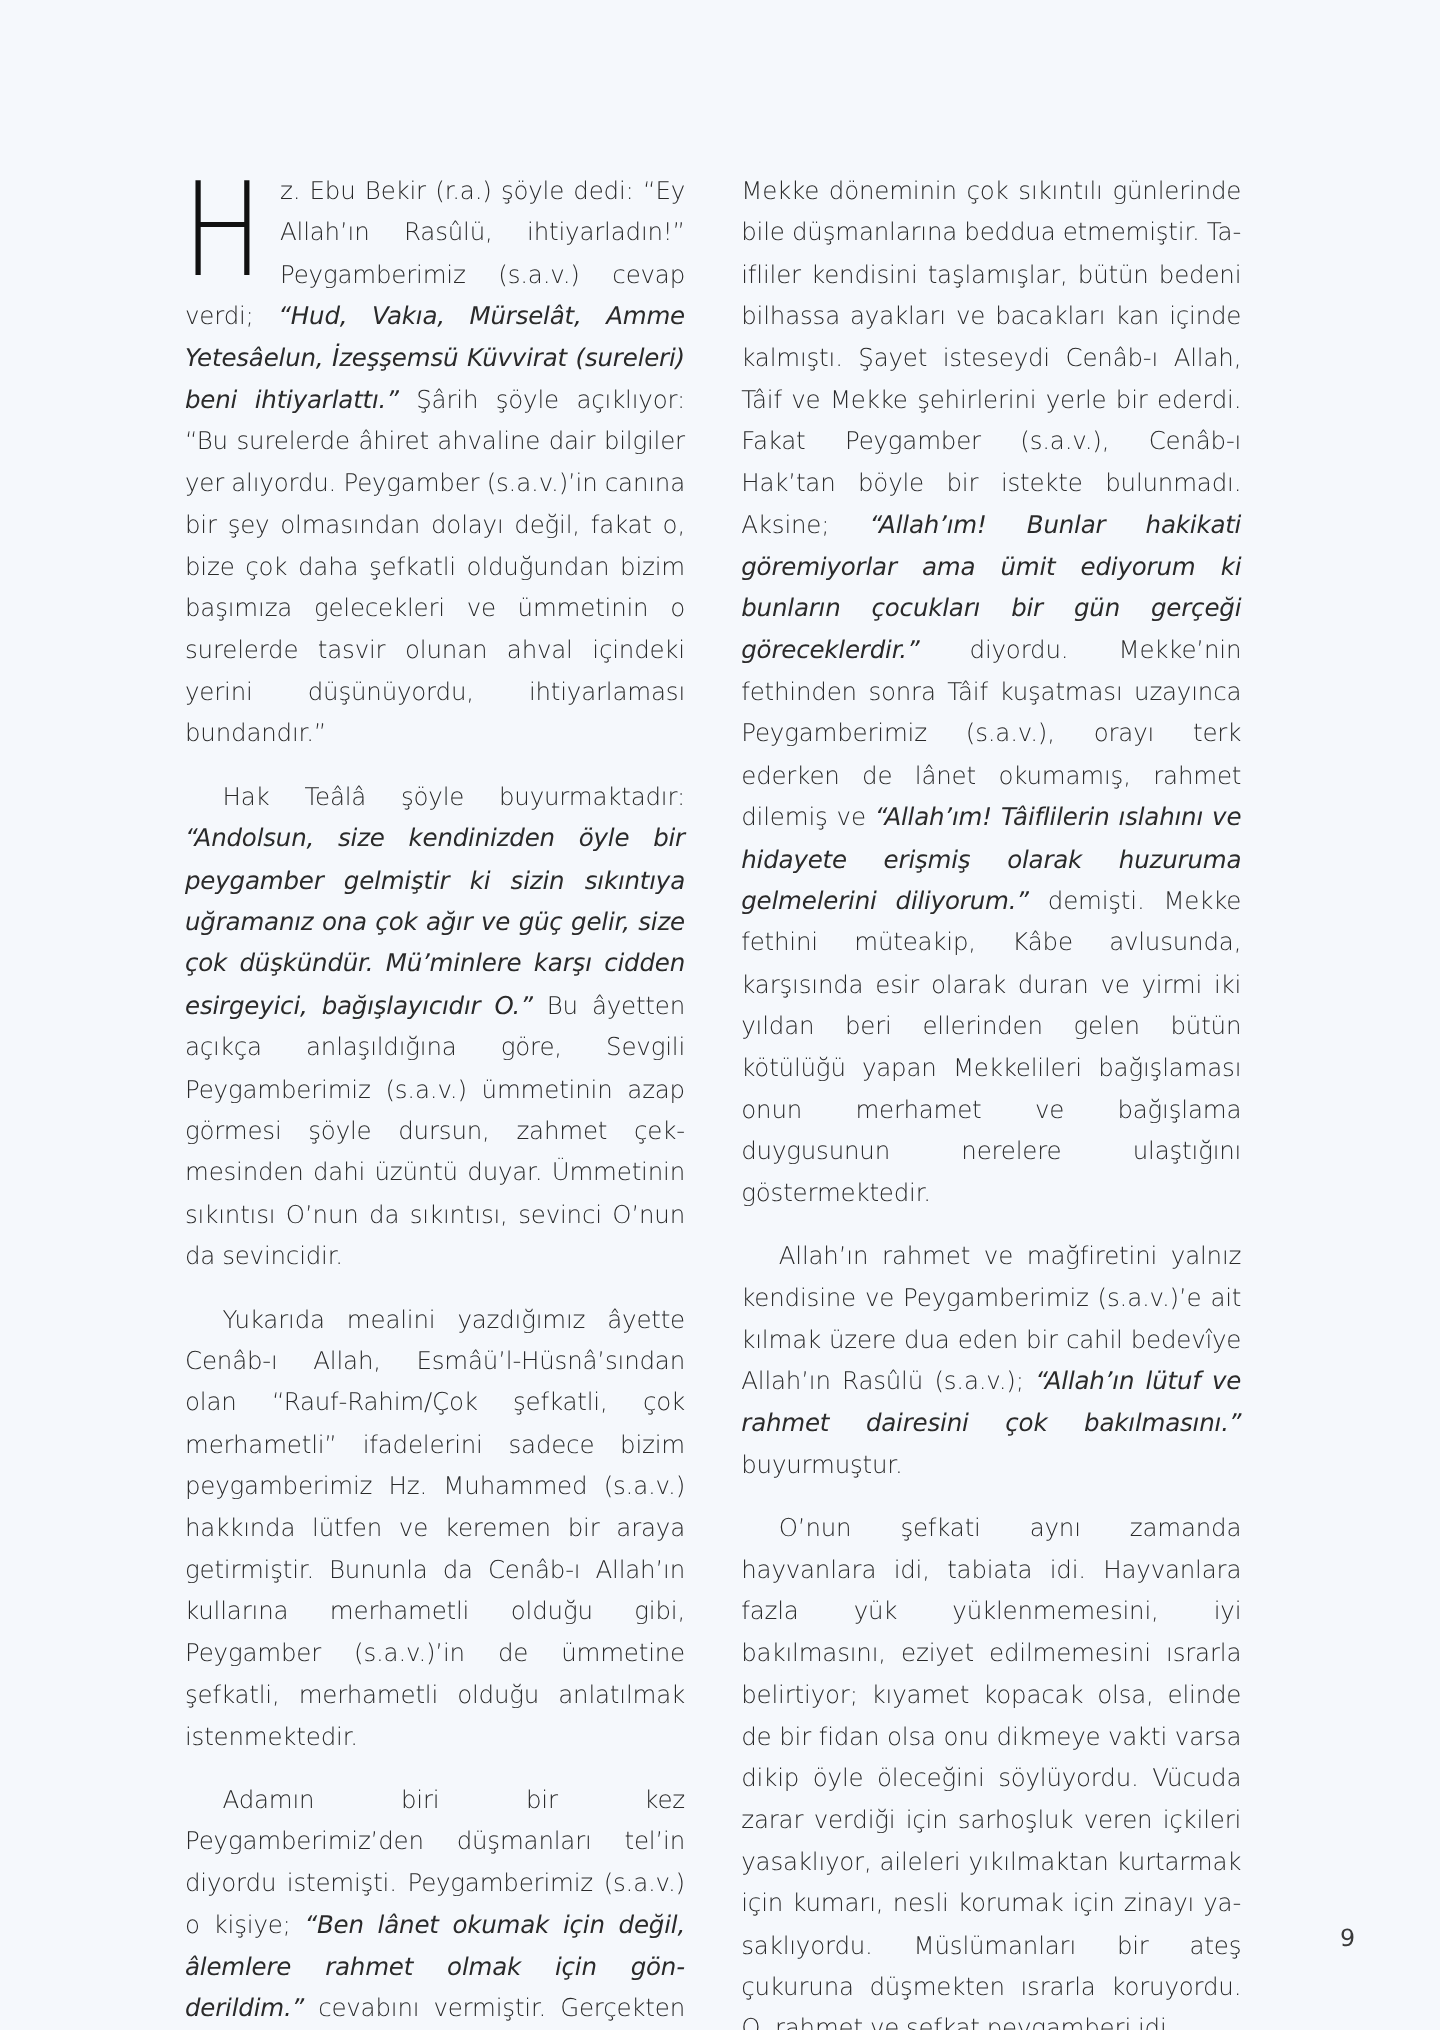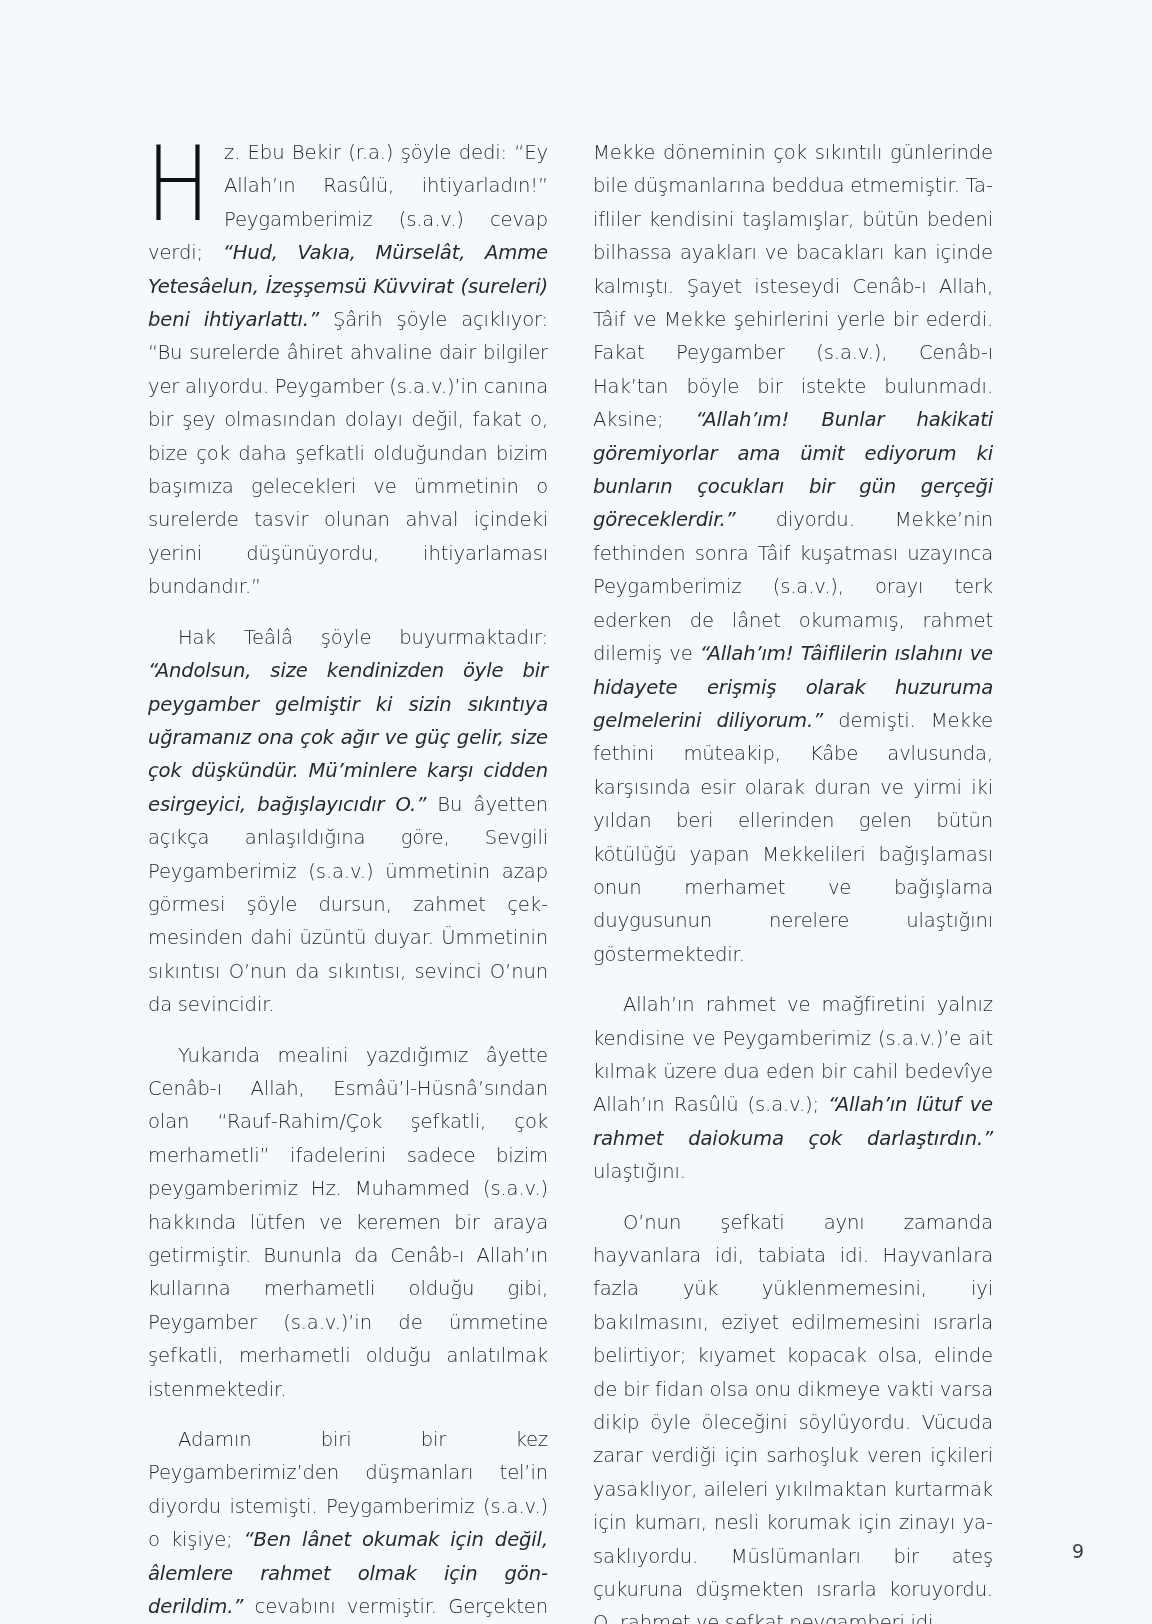"“Allah’ın lütuf ve rahmet dai­okuma" span.it { text: okuma çok darlaştırdın -> resini çok bakılmasını }
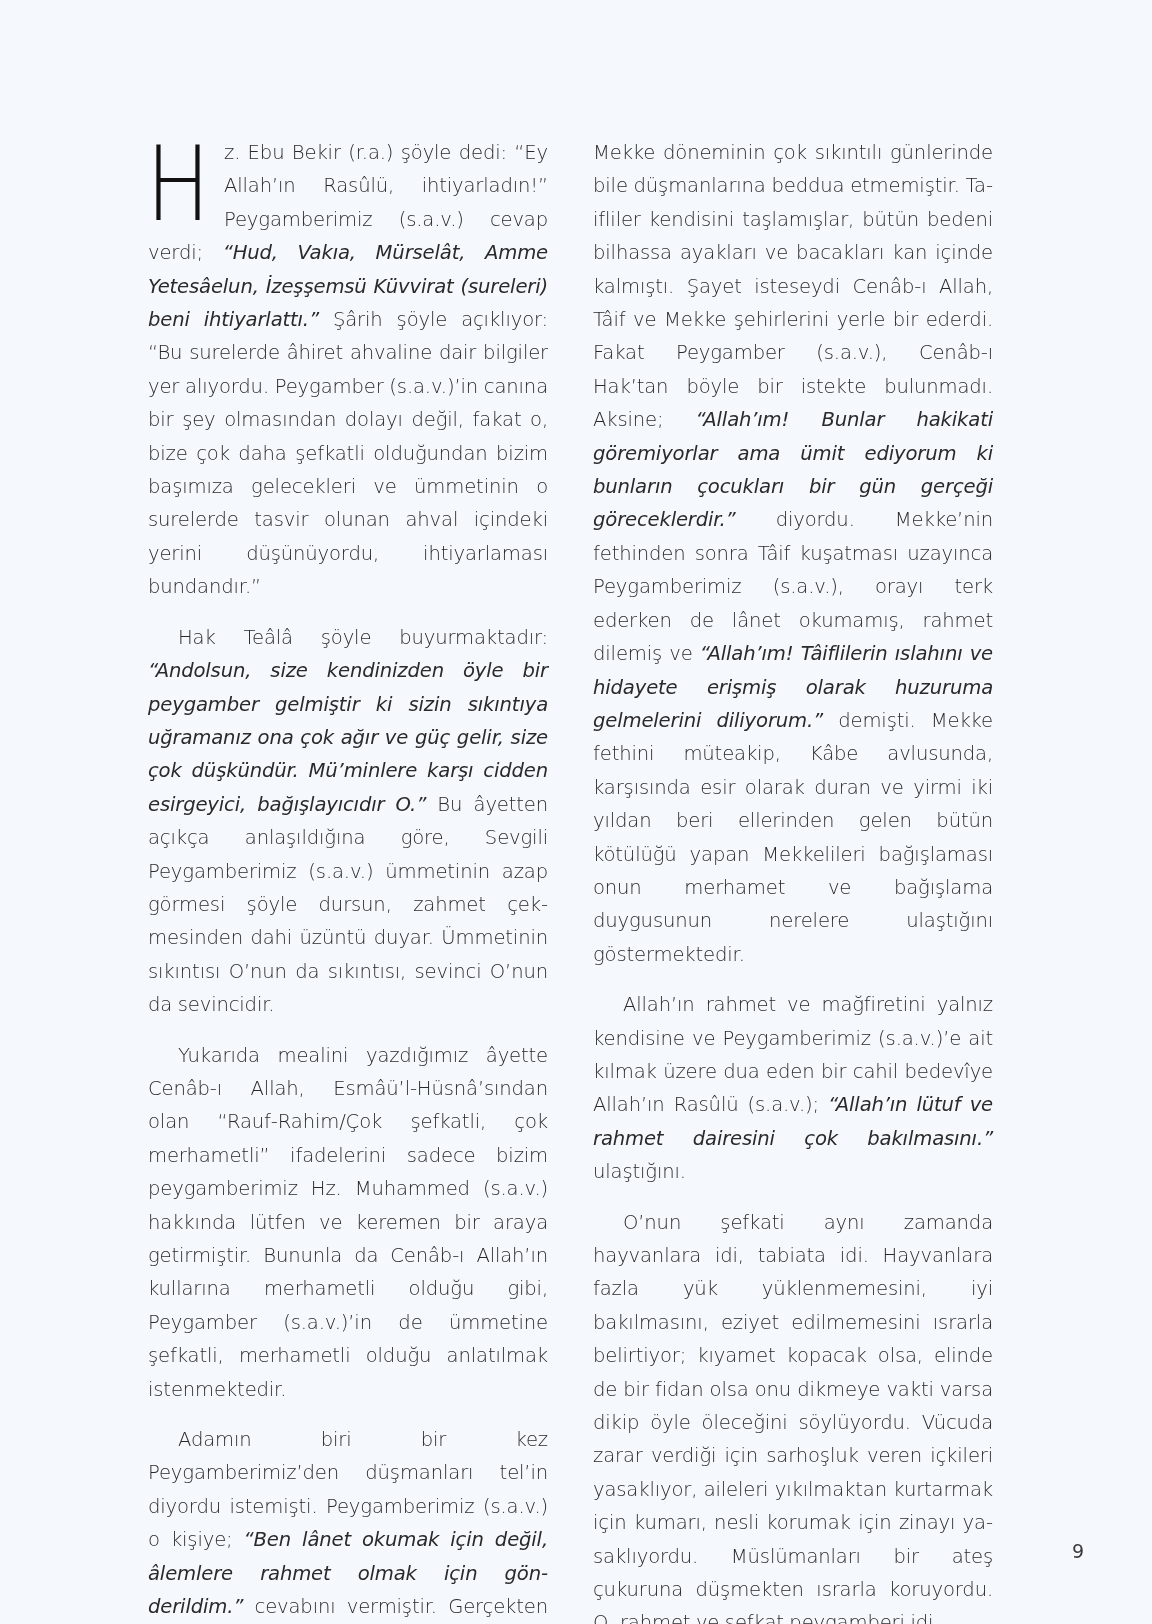"ulaştığını." span { text: ulaştığını -> buyurmuştur }
